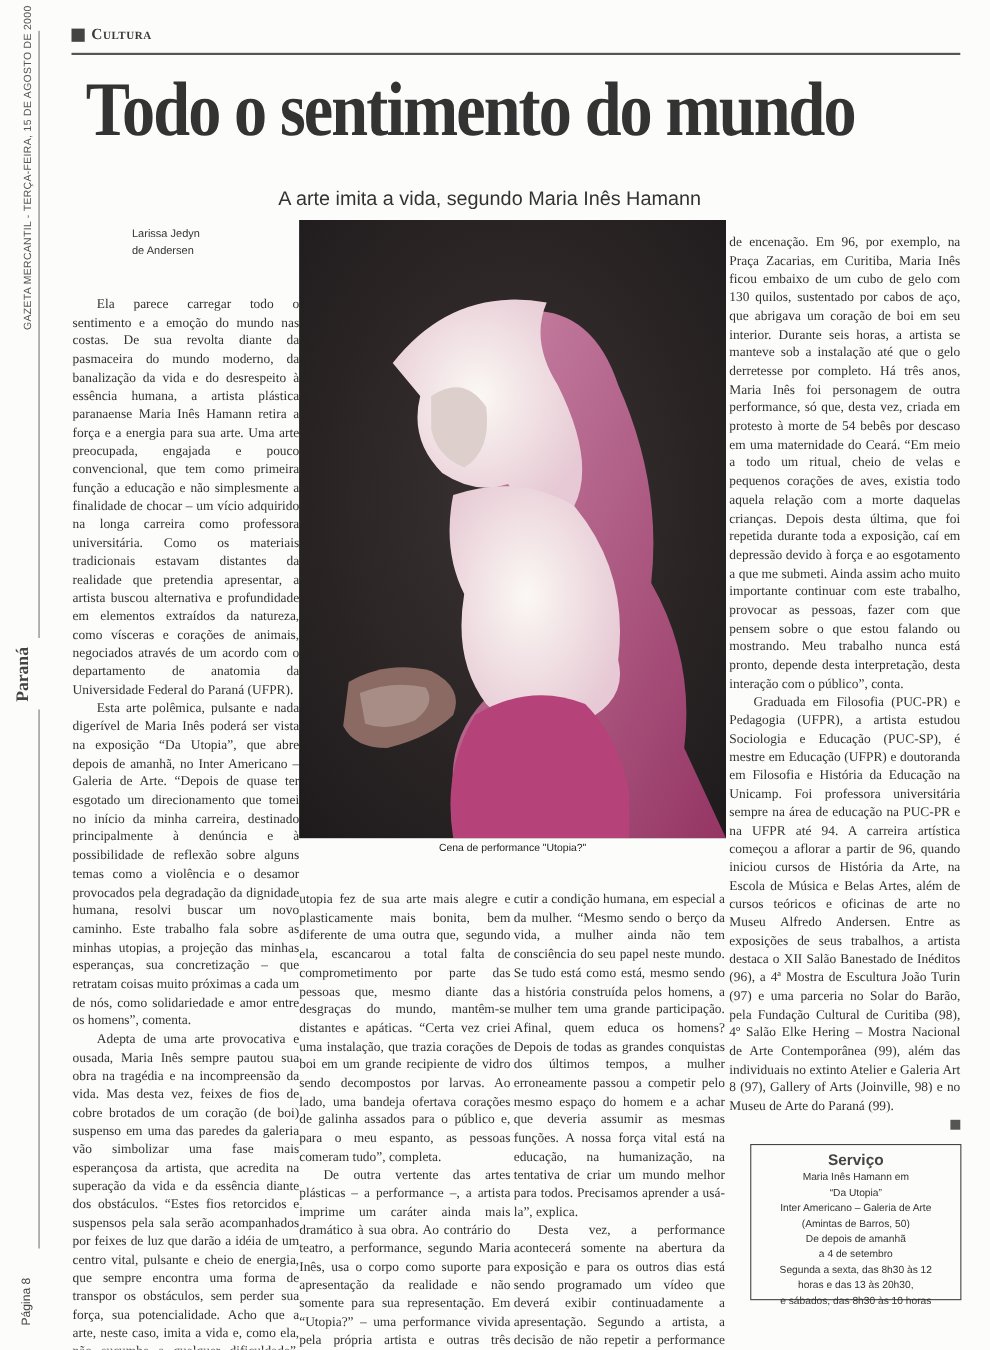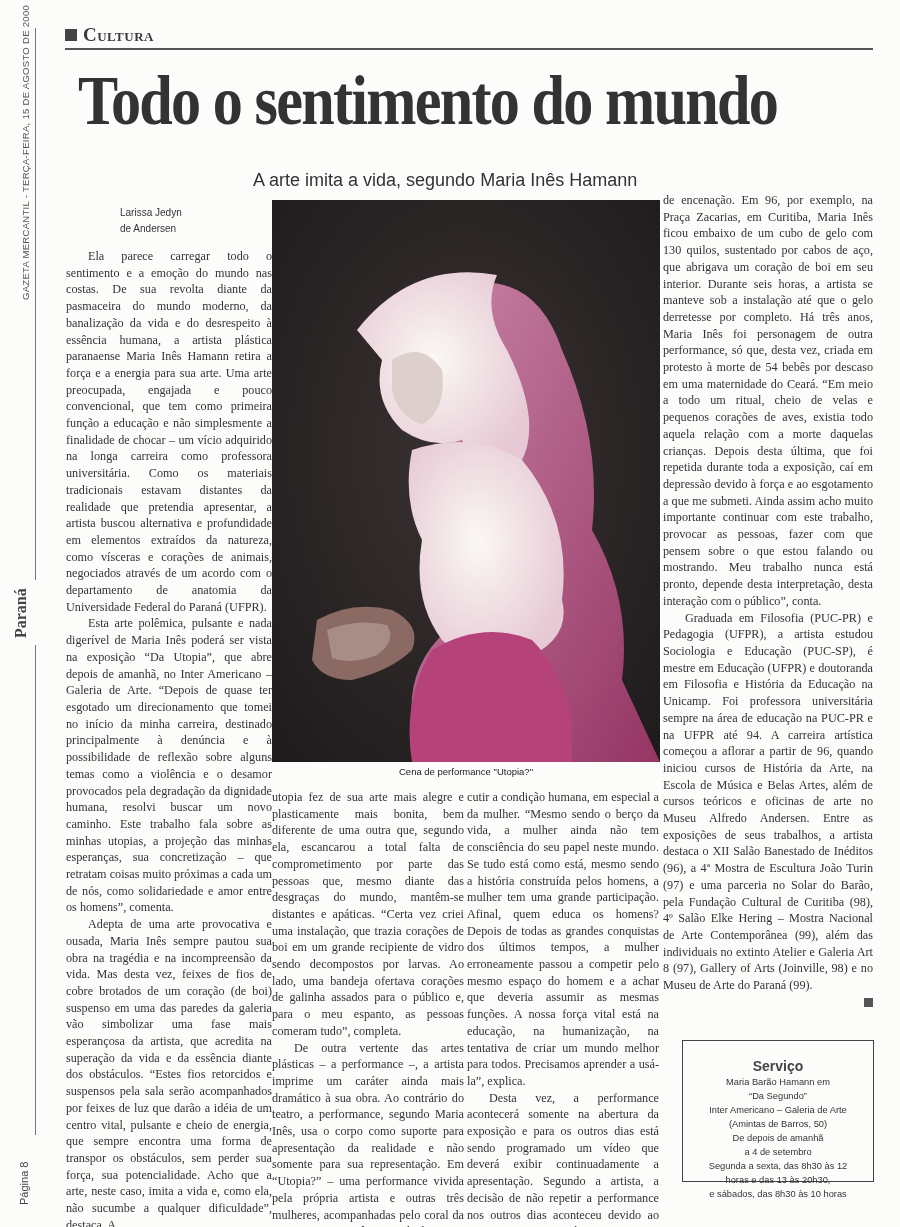"Cultura" .section .label { font-size: 19px -> 14px }
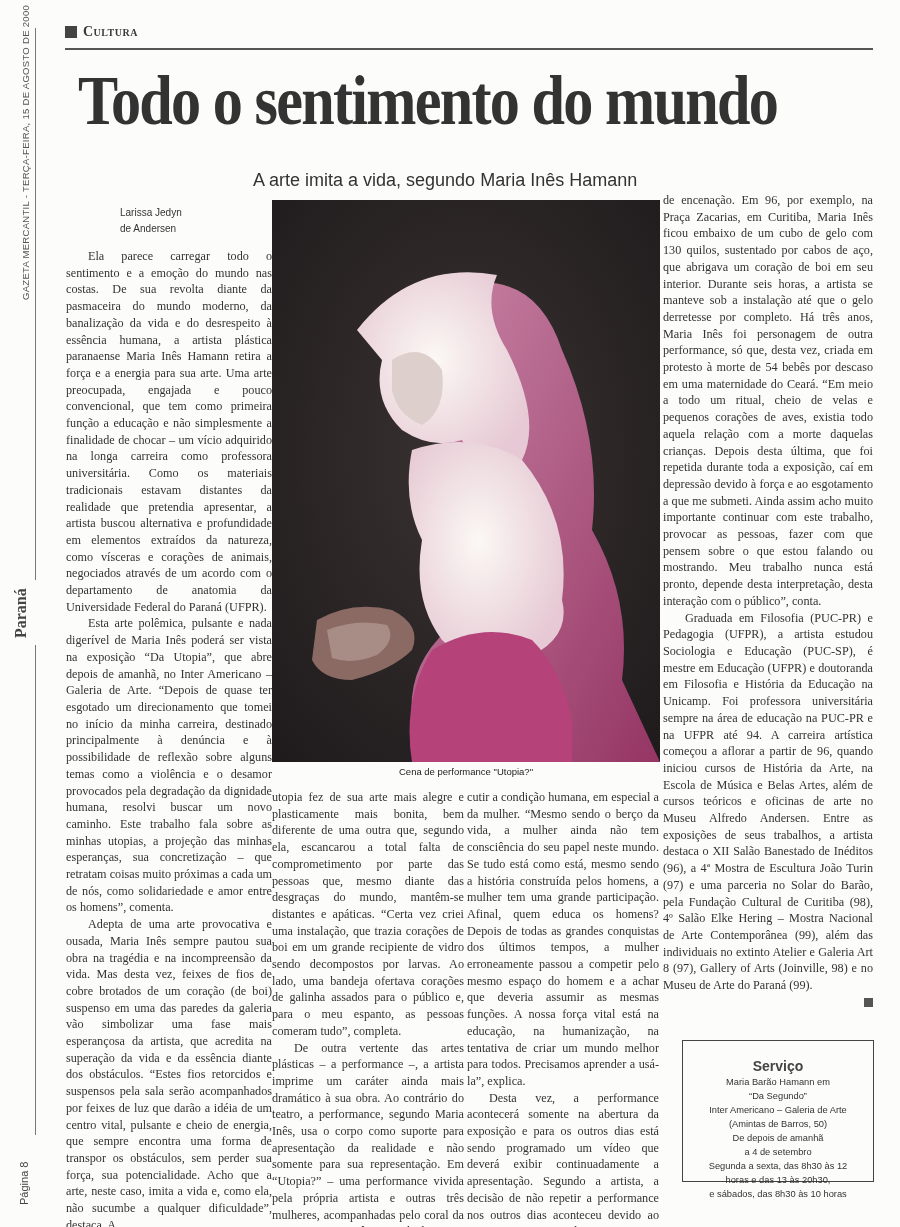"de encenação. Em 96, por" .col { margin-top: none -> 20px }
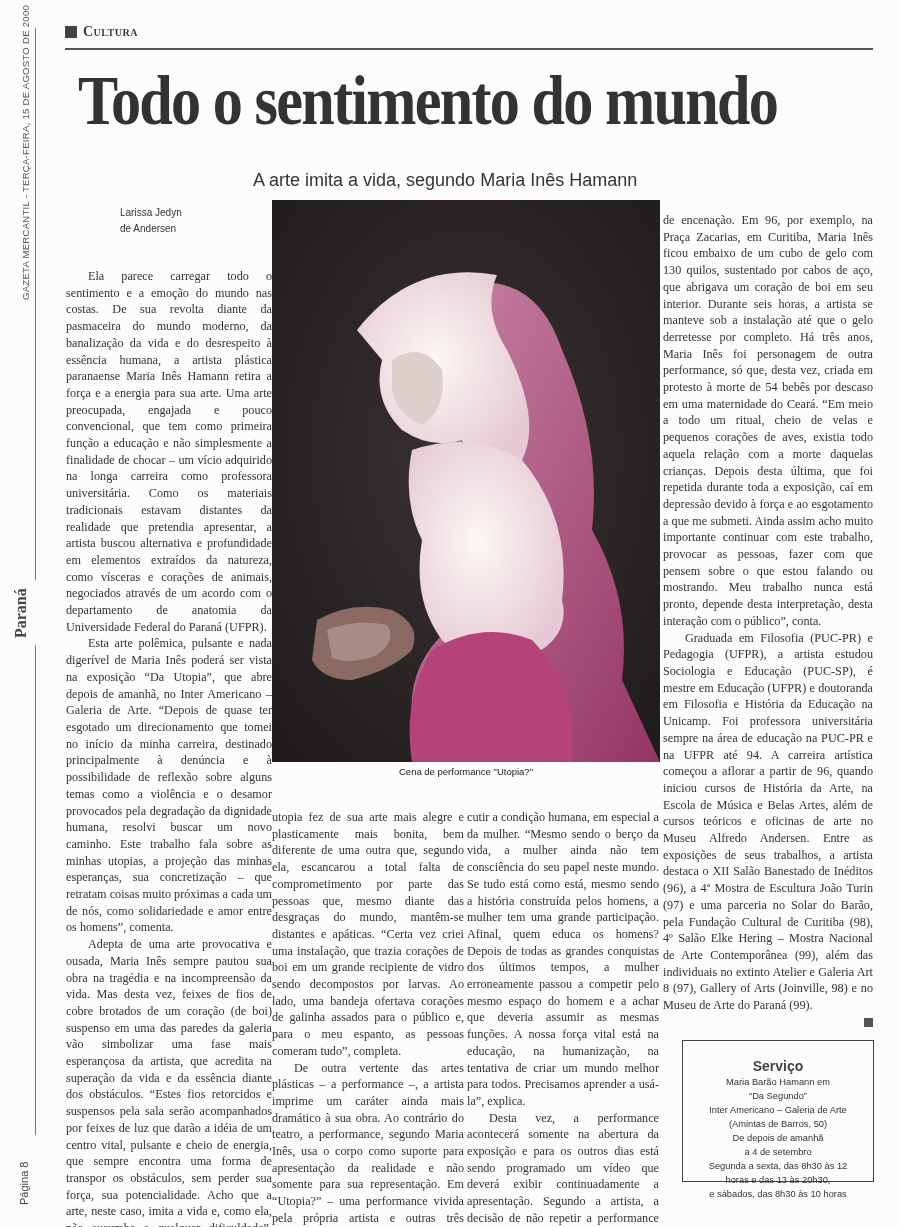"Serviço" .service { padding-top: 17px -> 5px }
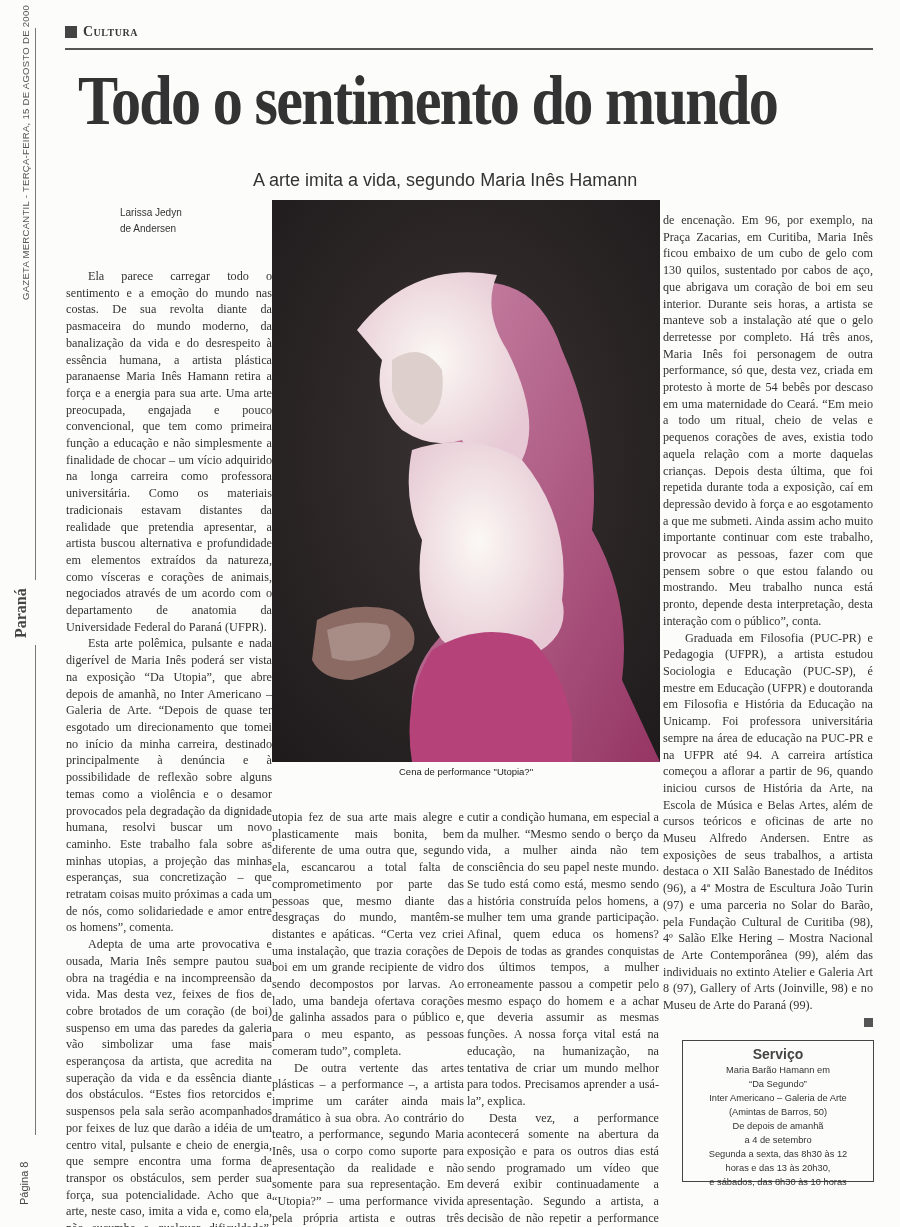"Maria Barão Hamann em" div.line { text: Barão -> Inês }
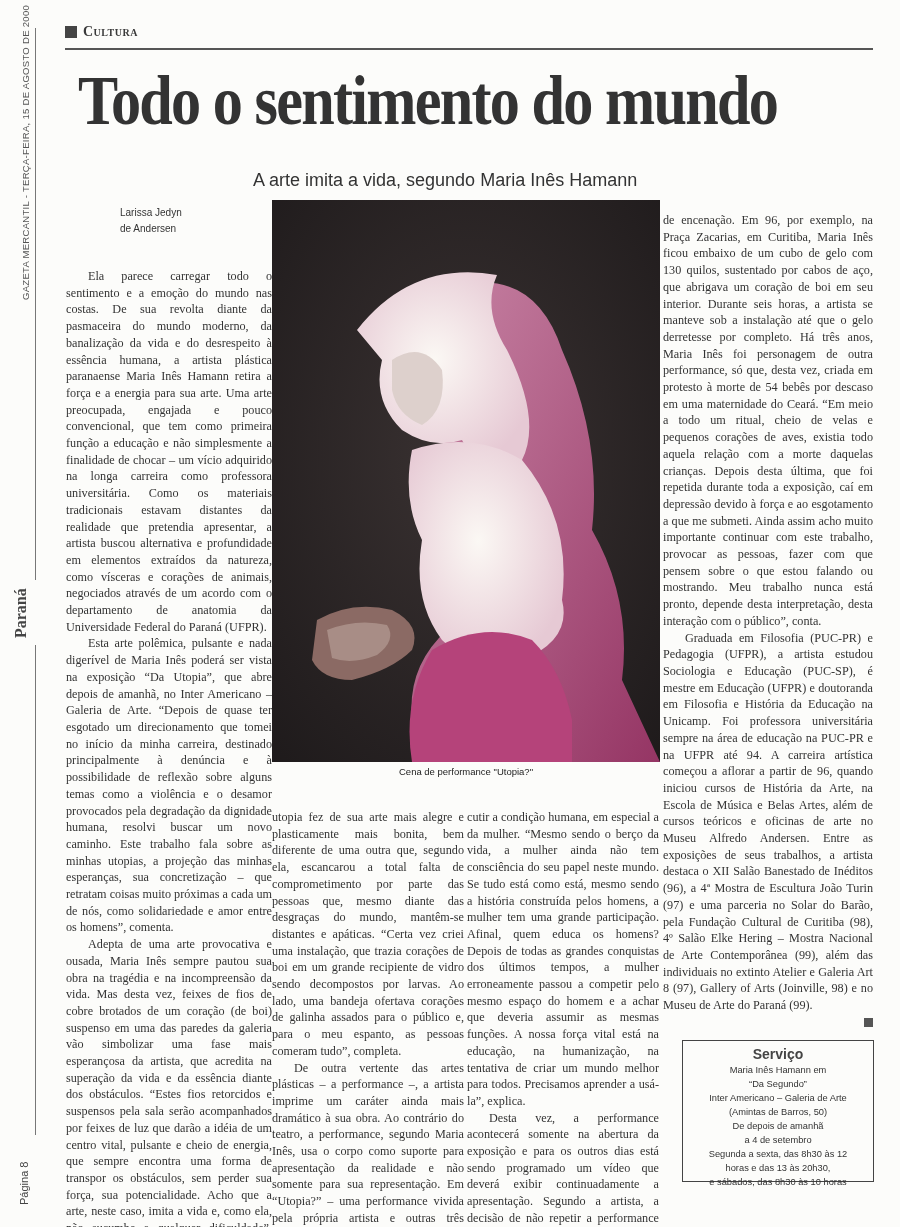"“Da Segundo”" div.line { text: Segundo -> Utopia }
